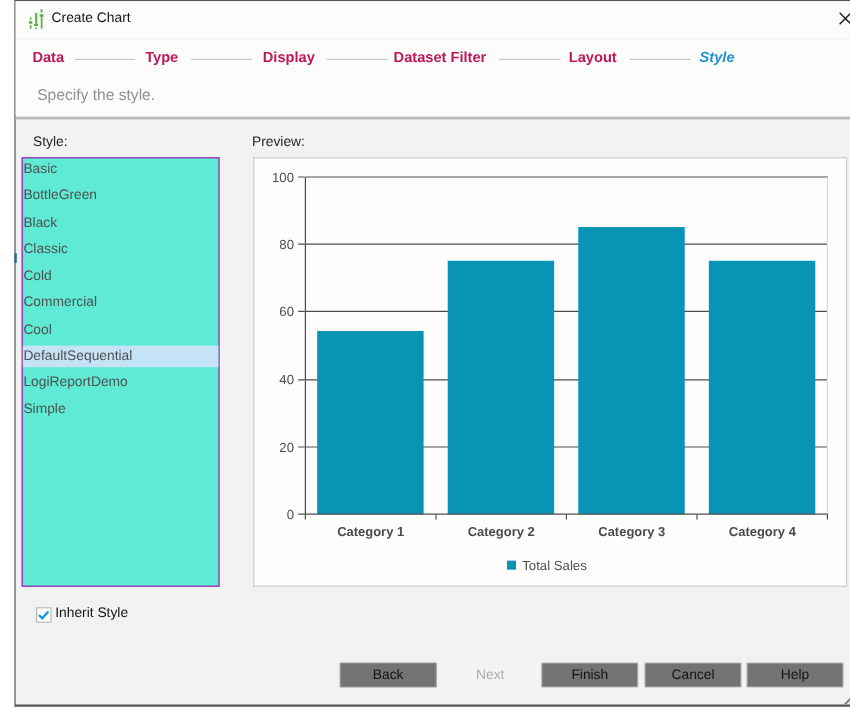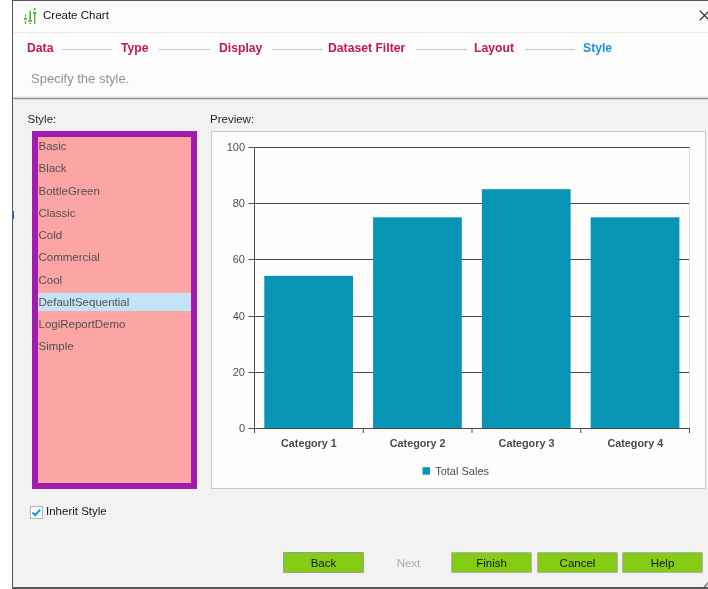"Style" span.navlabel { font-style: none -> italic }
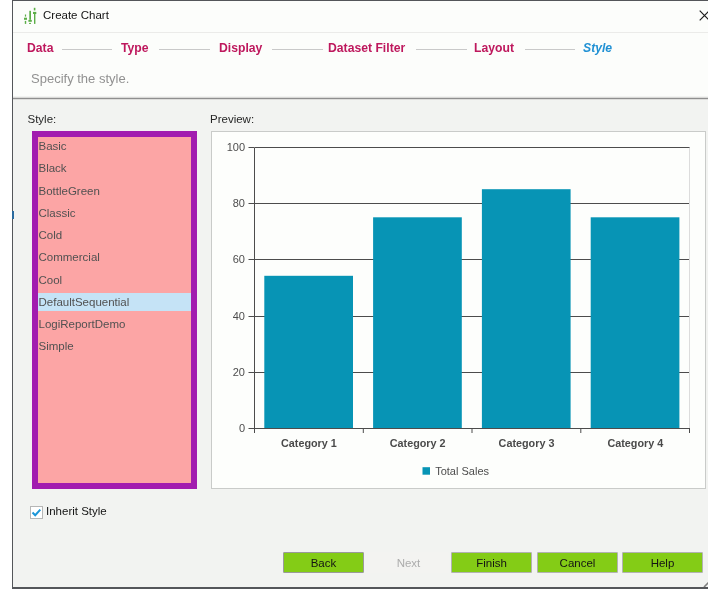"Basic" #listbox { background: #fca5a5 -> #5eead4; border: 6px solid #a21caf -> 1px solid #a21caf; left: 19px -> 5px }
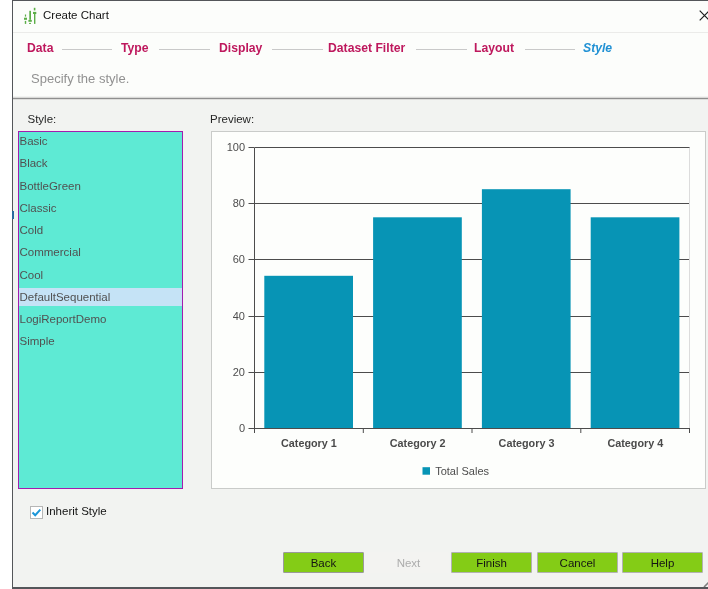"Black" div.li { order: before "BottleGreen" -> after "BottleGreen" }
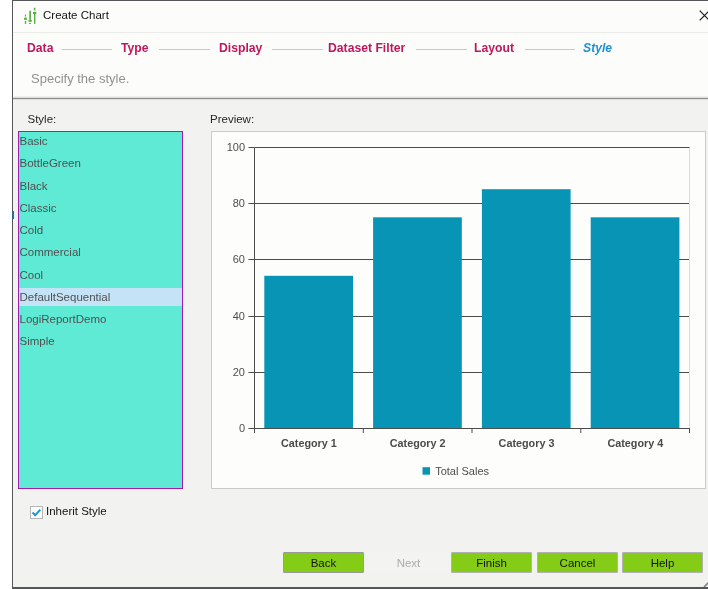"Back" .btn { background: #84cc16 -> #737373 }
